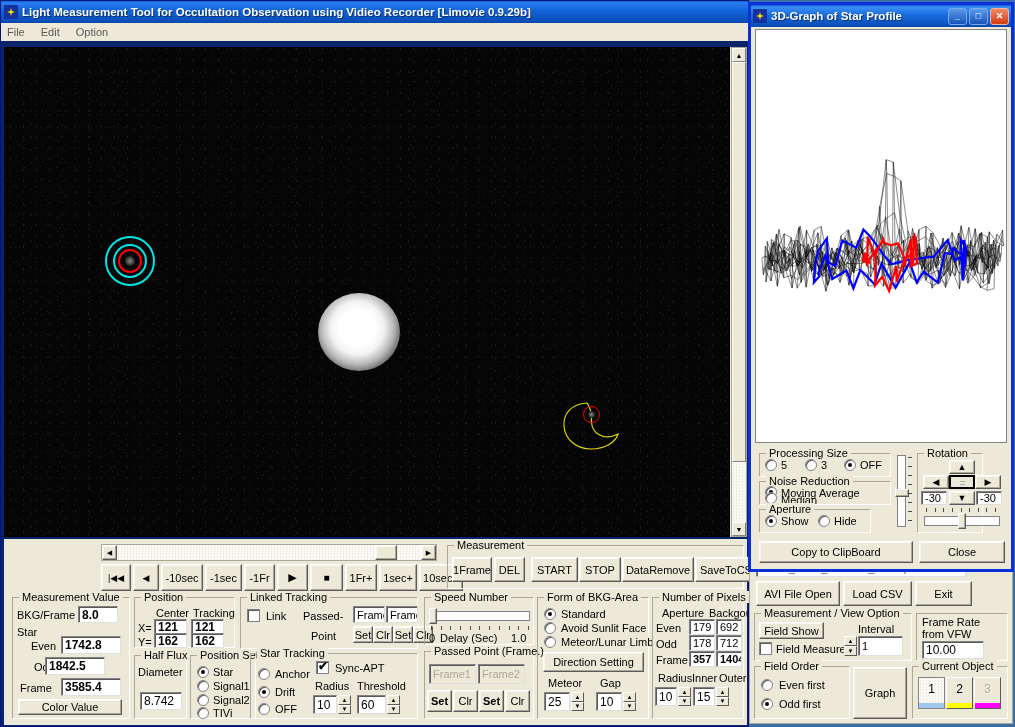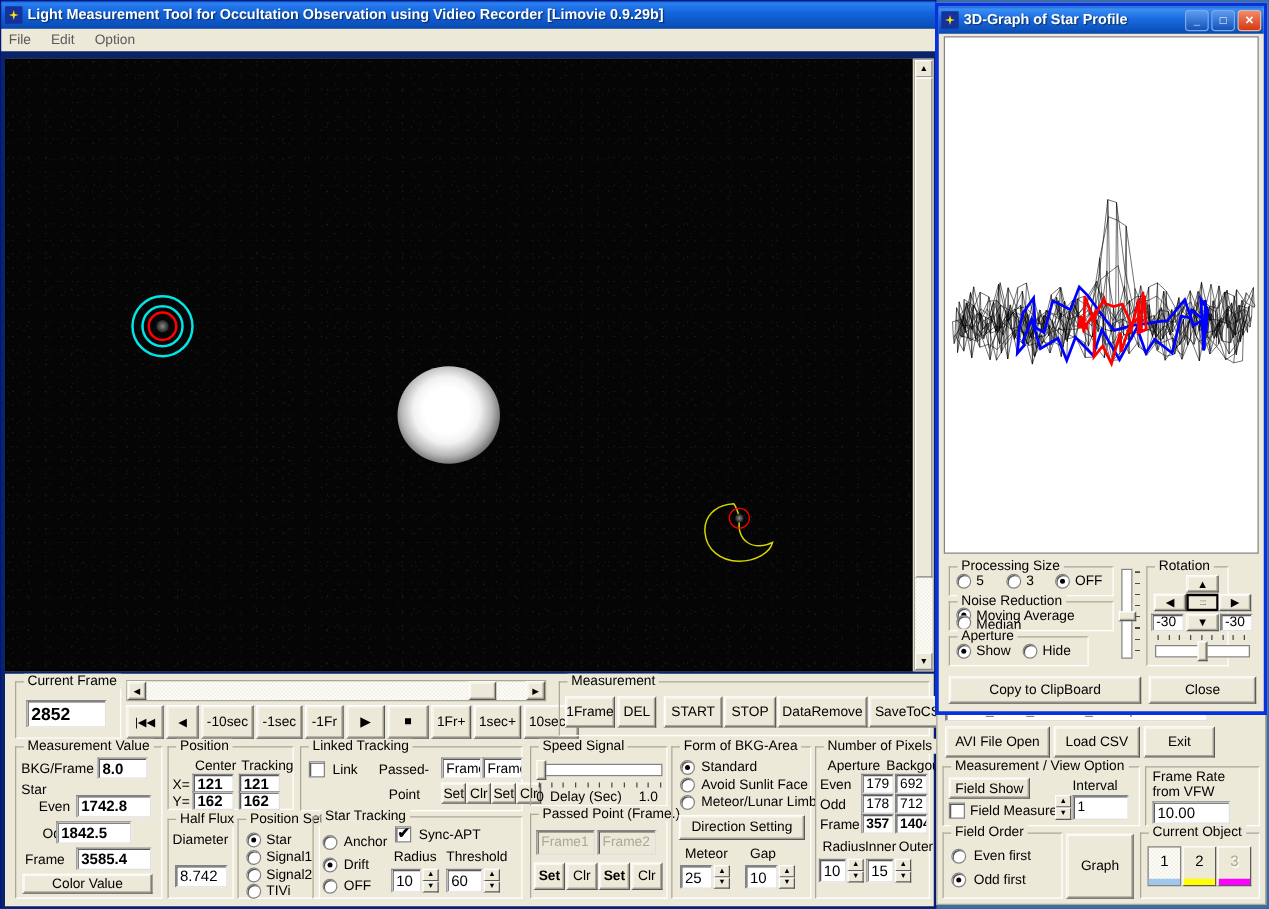"Current Frame" div.grp { html: <div> <span>Current Frame</span> <div>2852</div> </div> -> none }
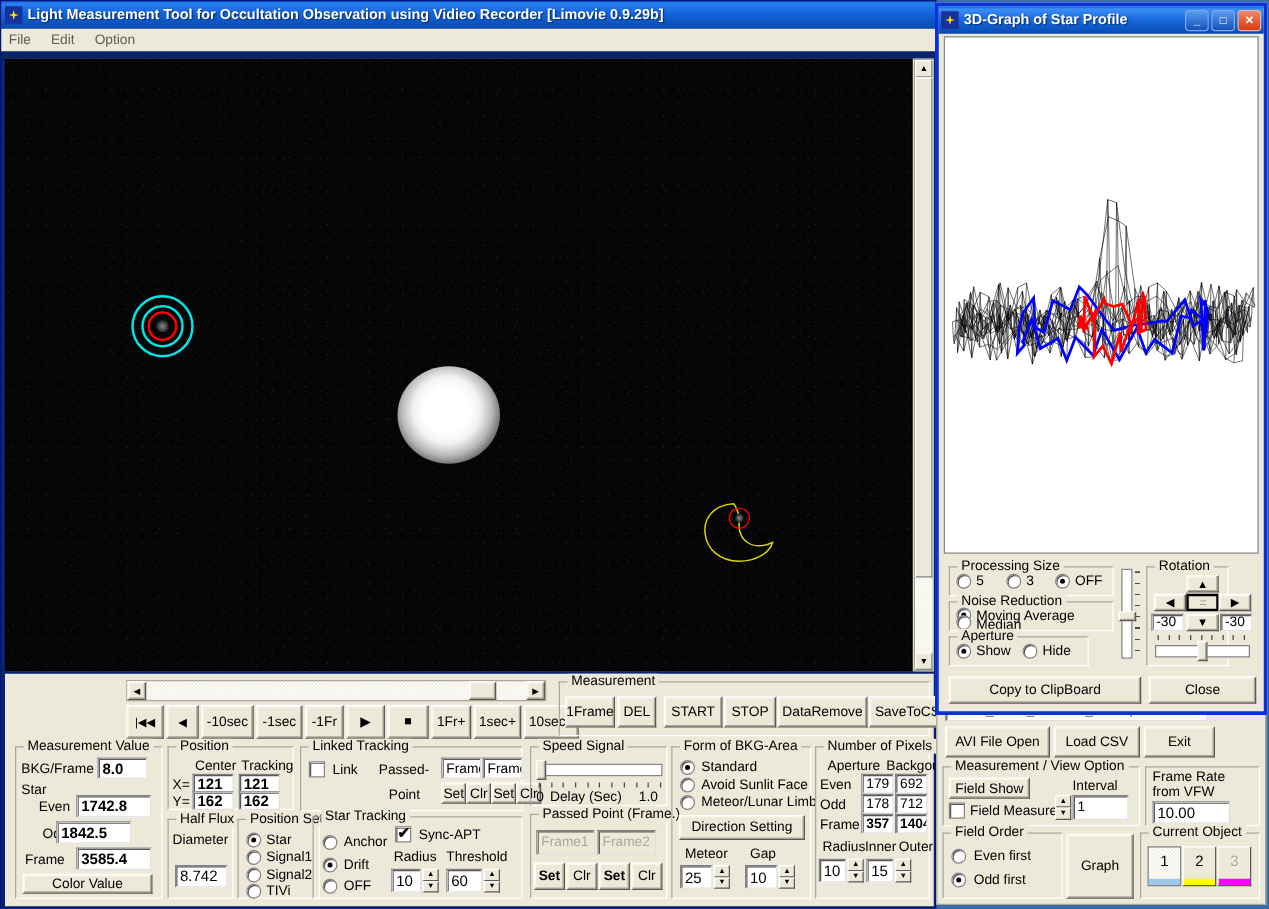"Speed Signal" span.lg { text: Signal -> Number }
